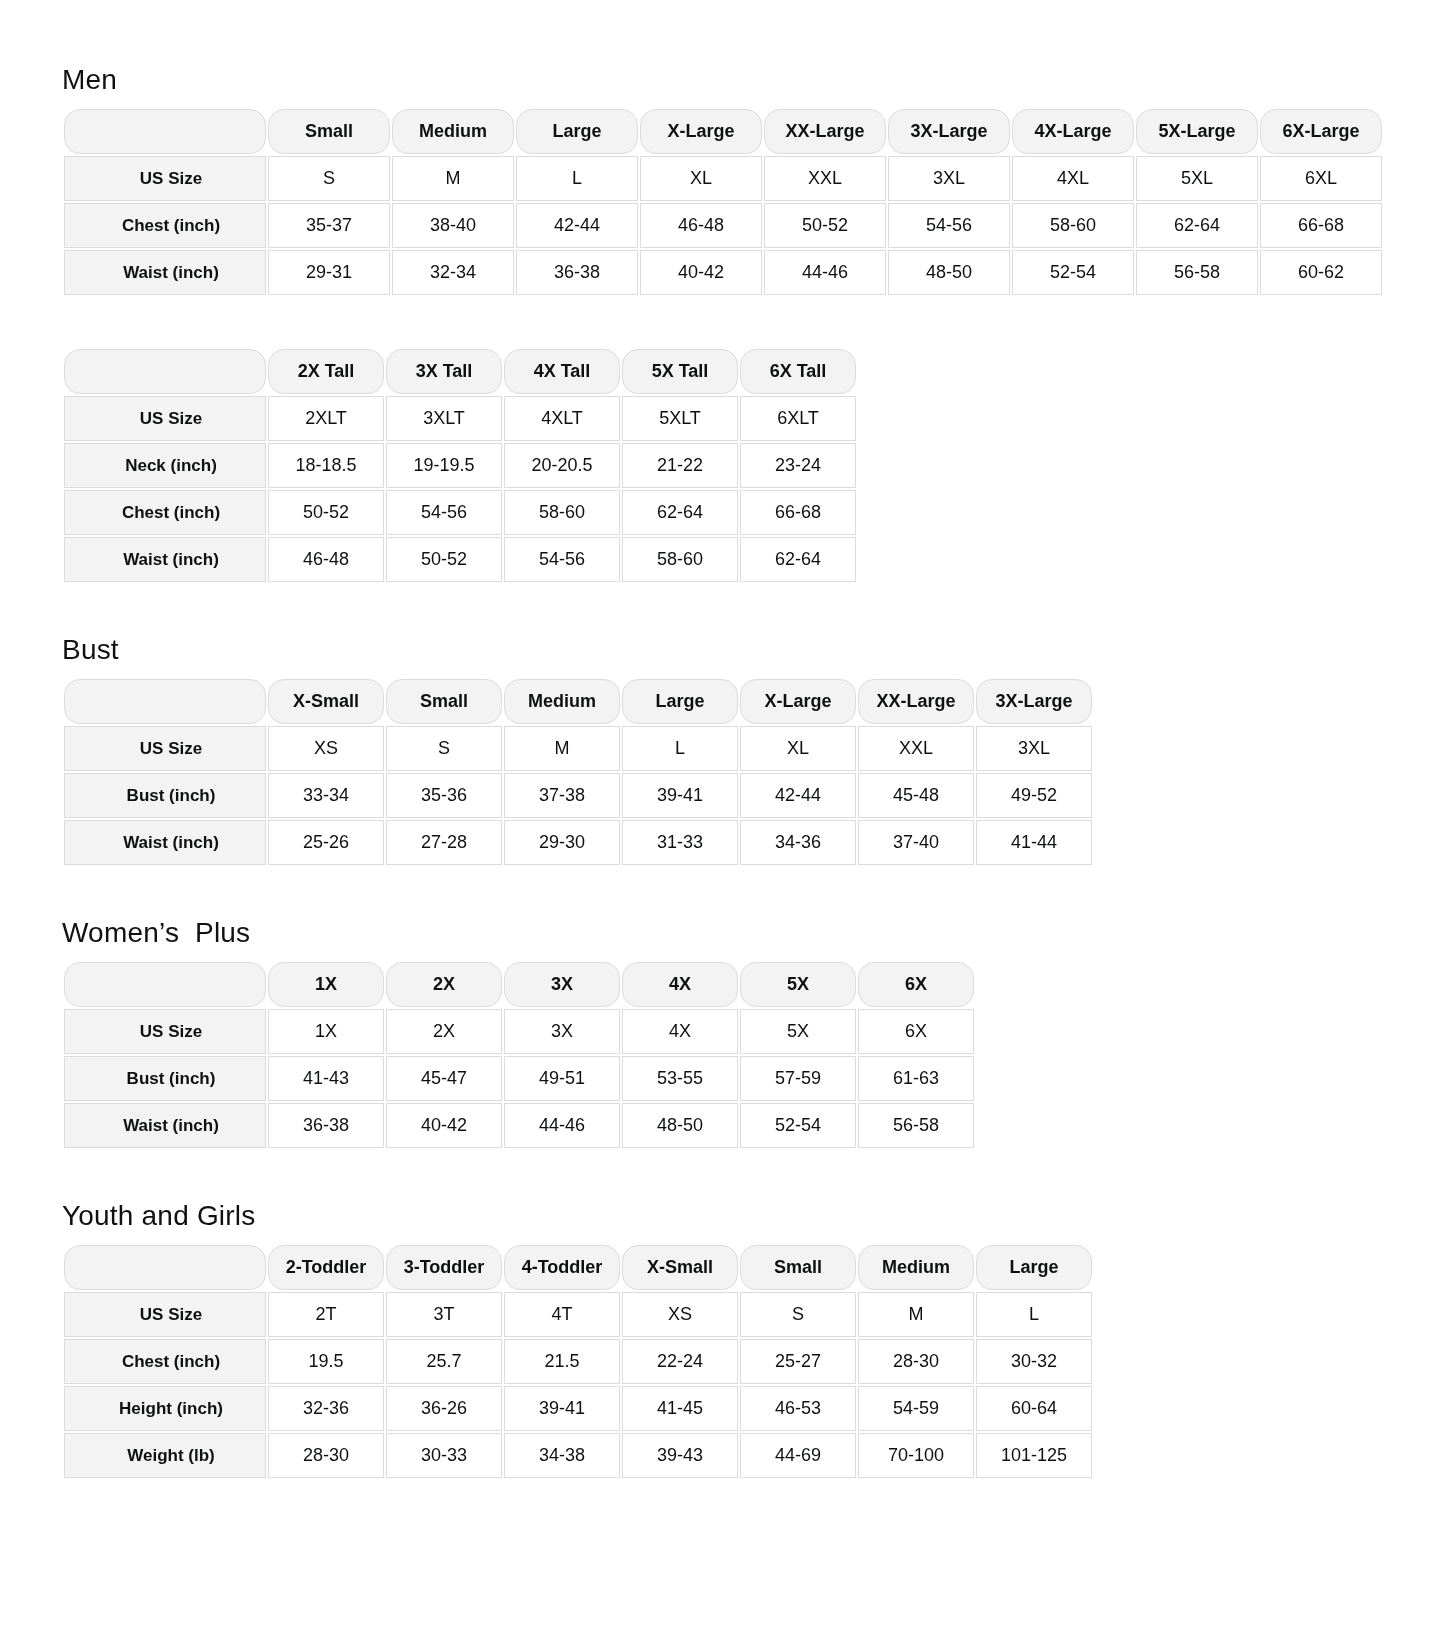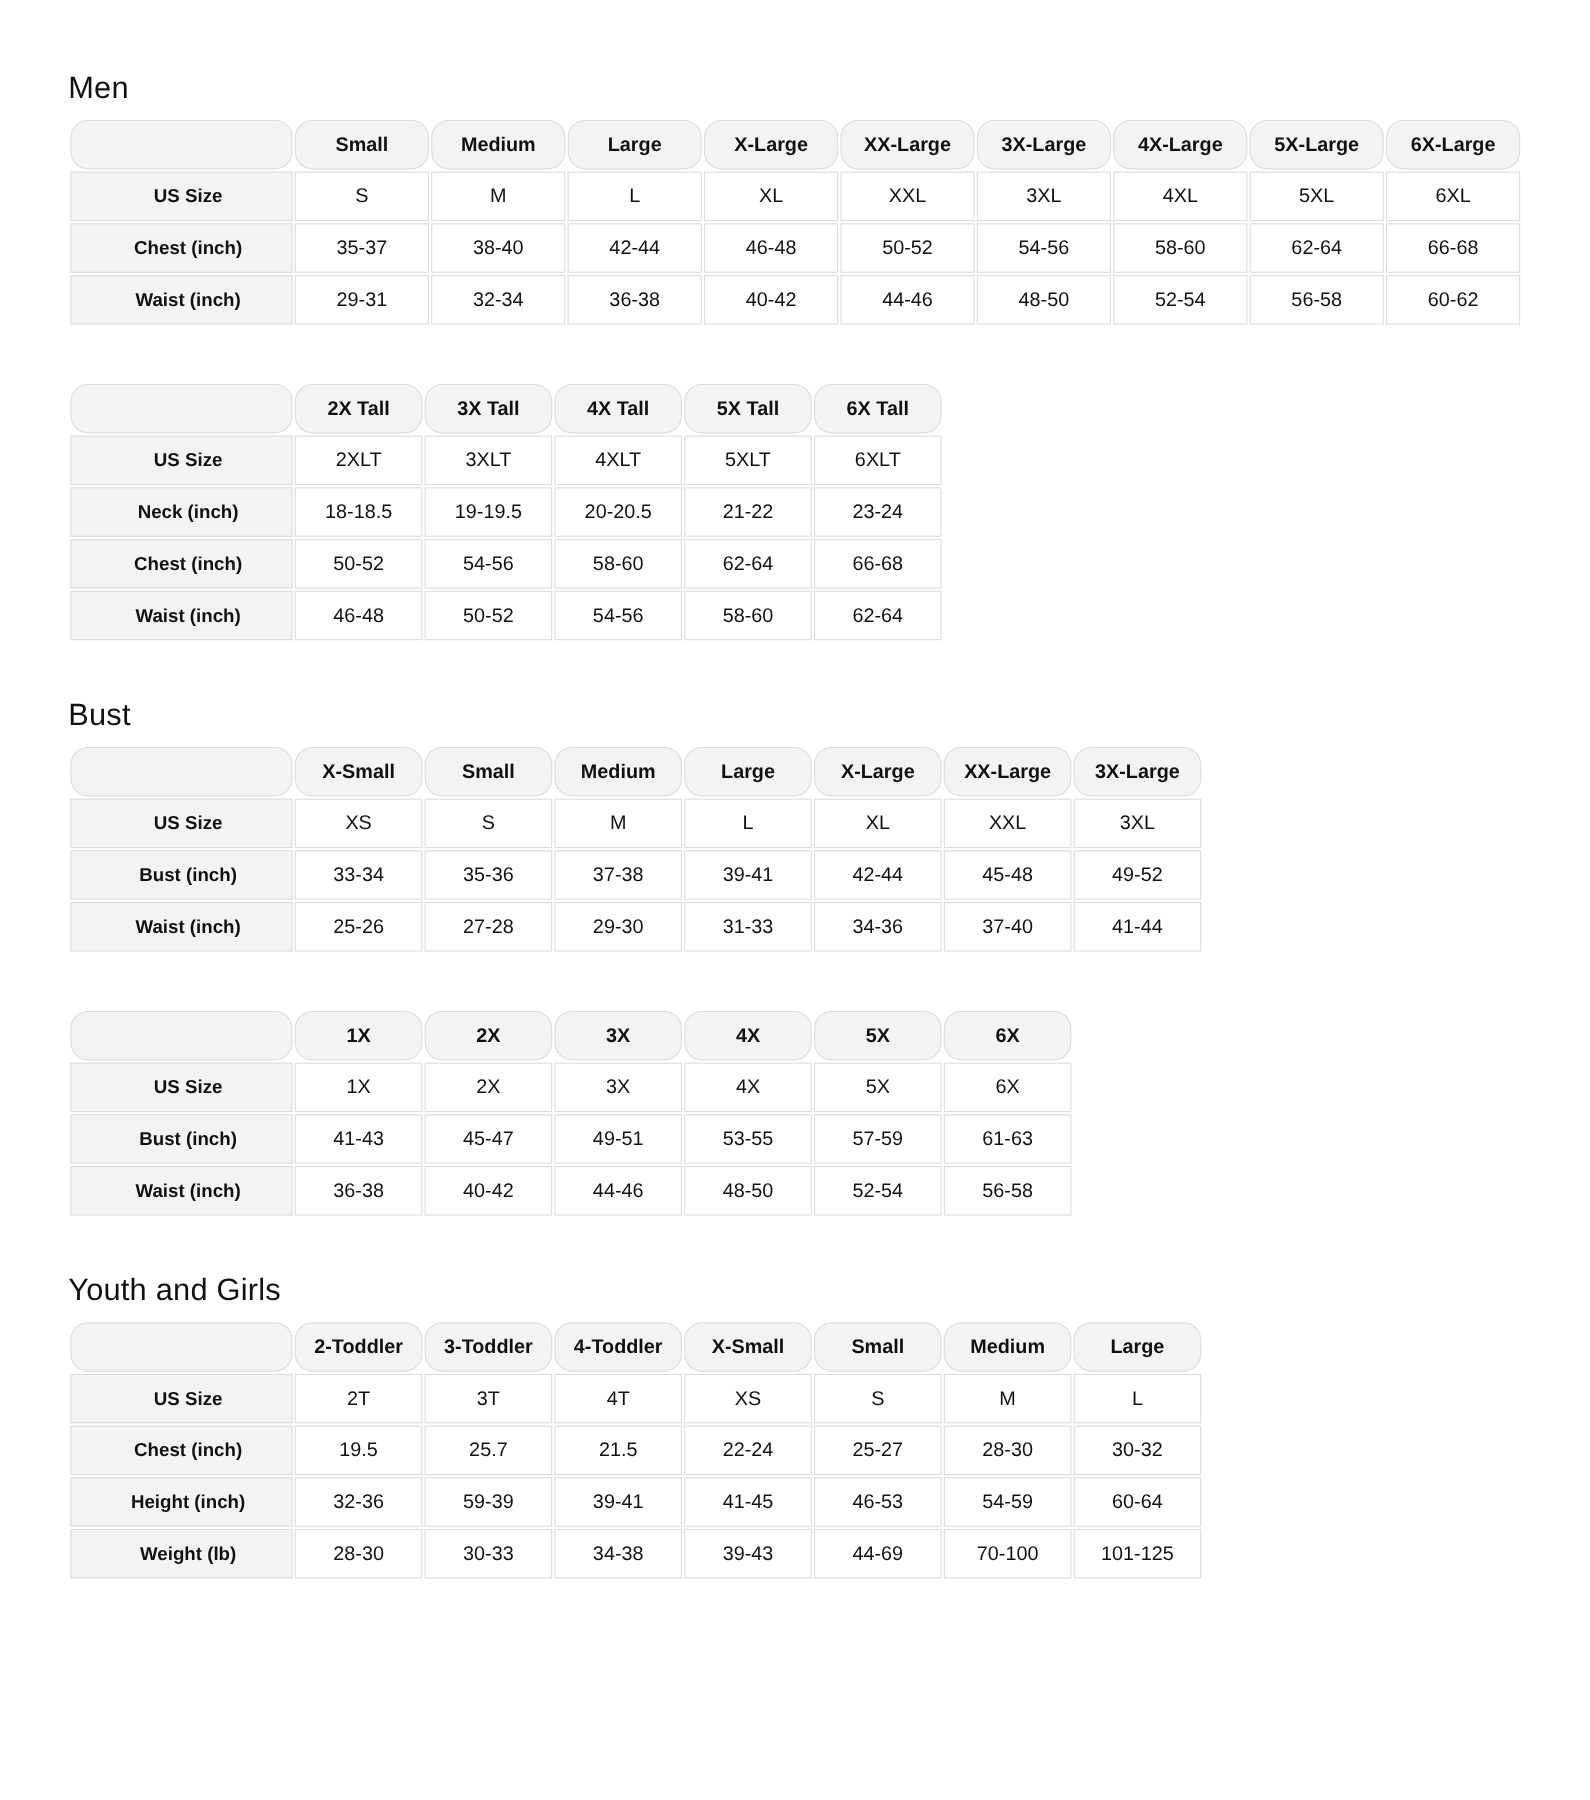"Women’s Plus" div.section-heading { html: none -> <div> <h2>Women’s &nbsp;Plus</h2> </div> }
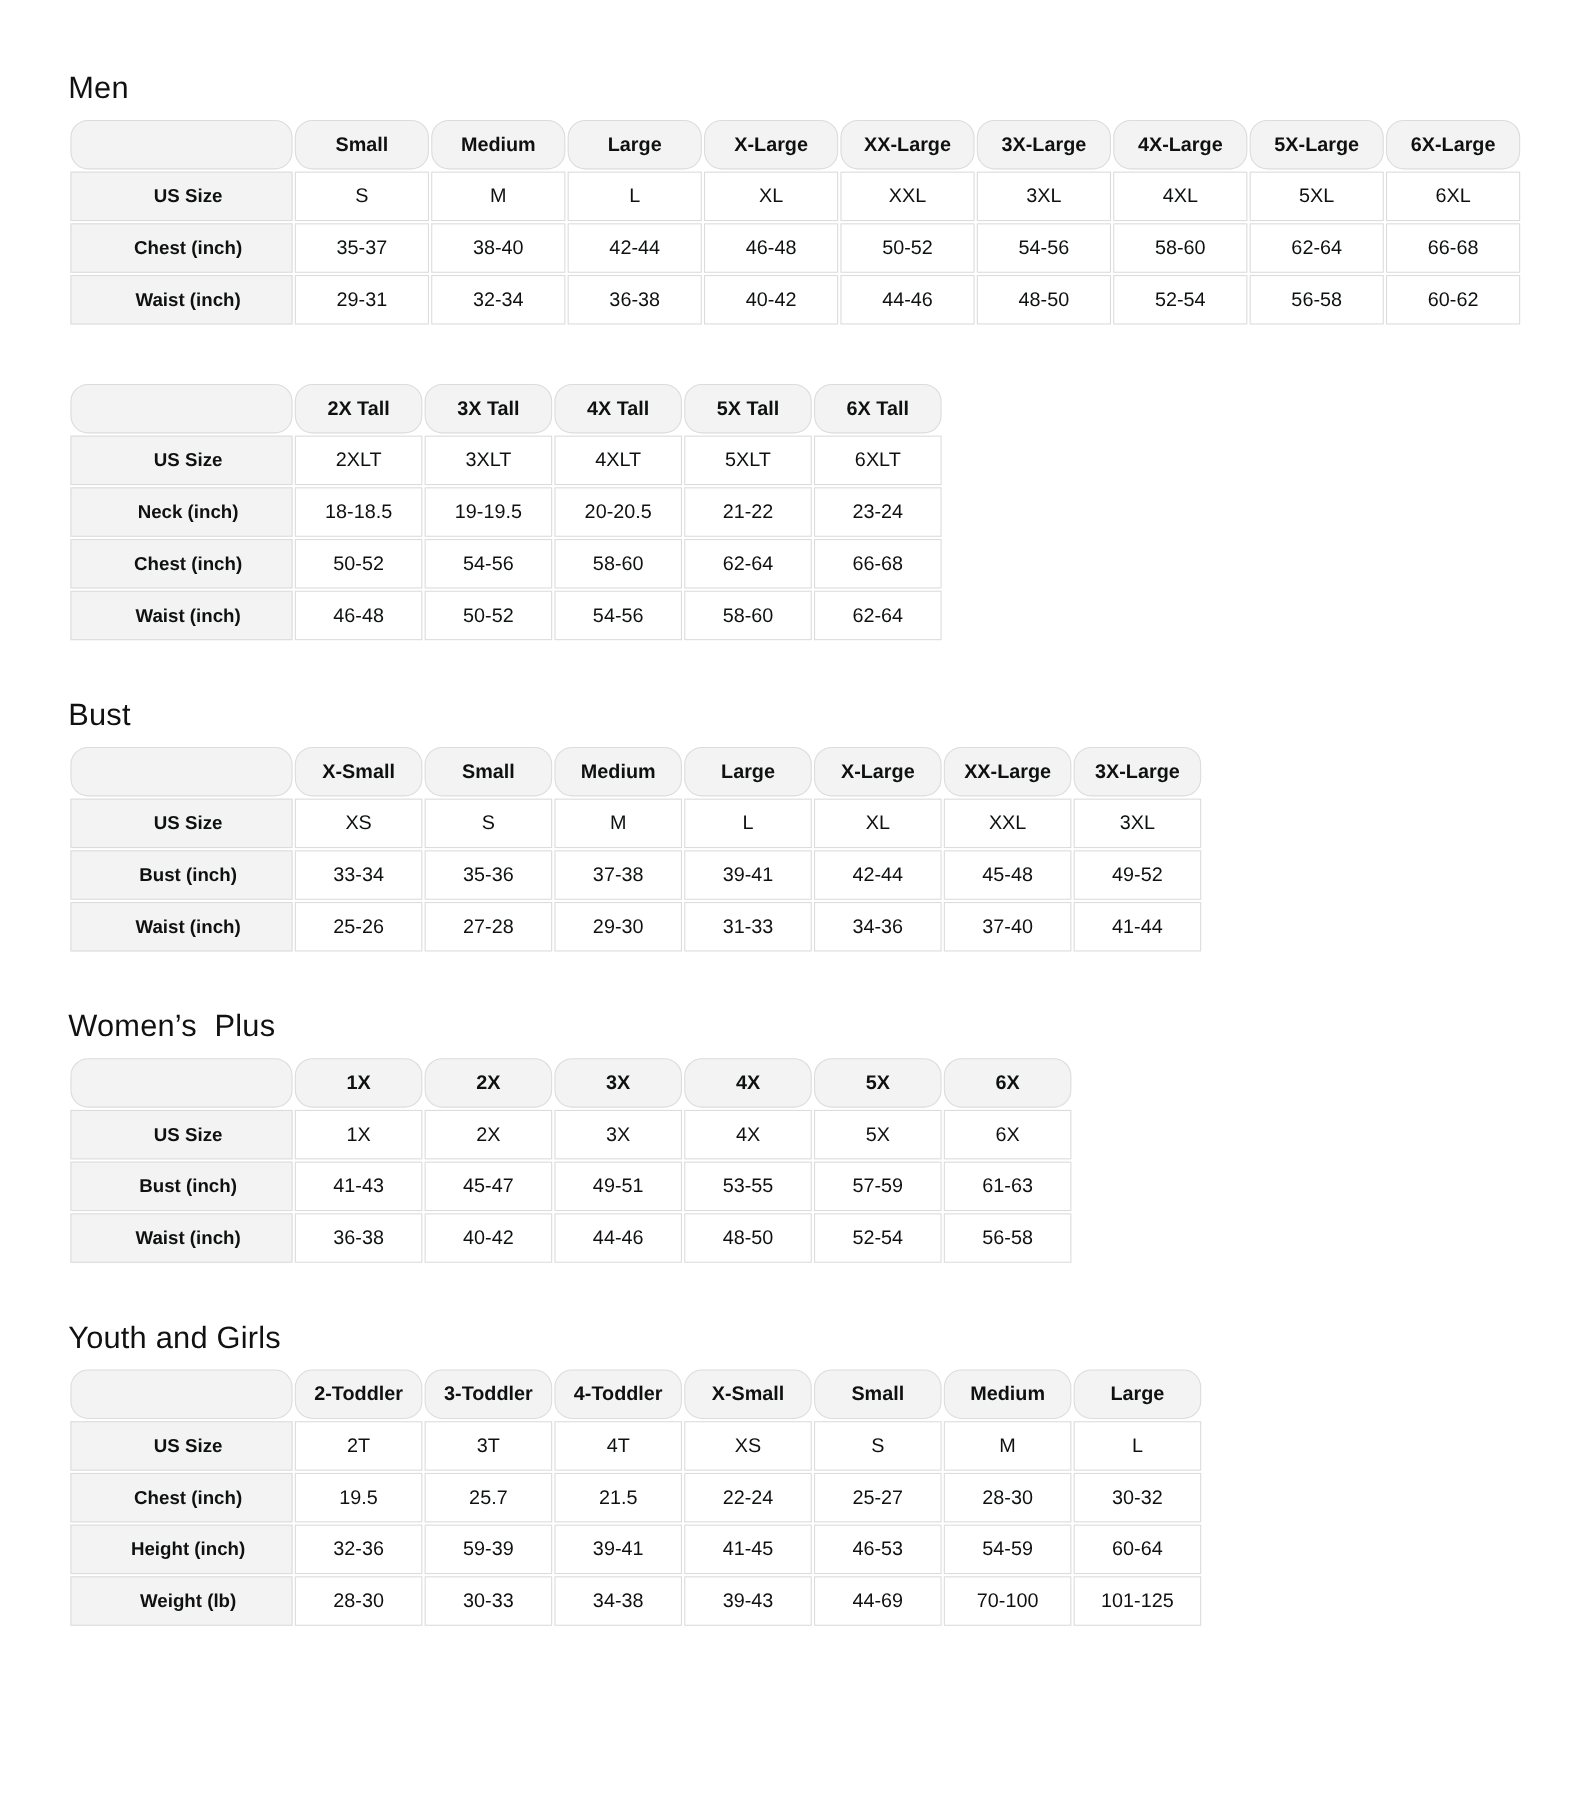"59-39" td.value-cell { text: 59-39 -> 36-26 }
